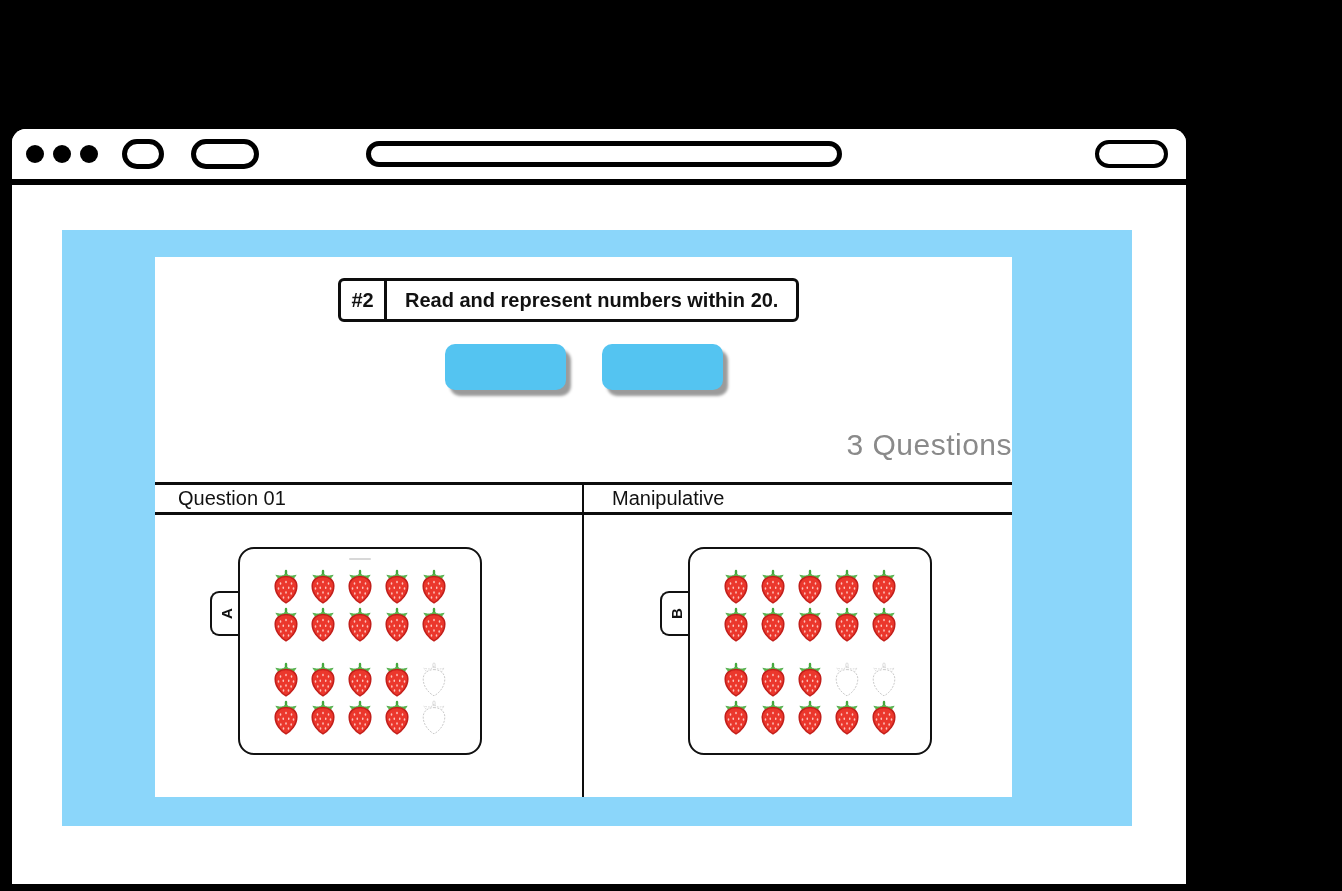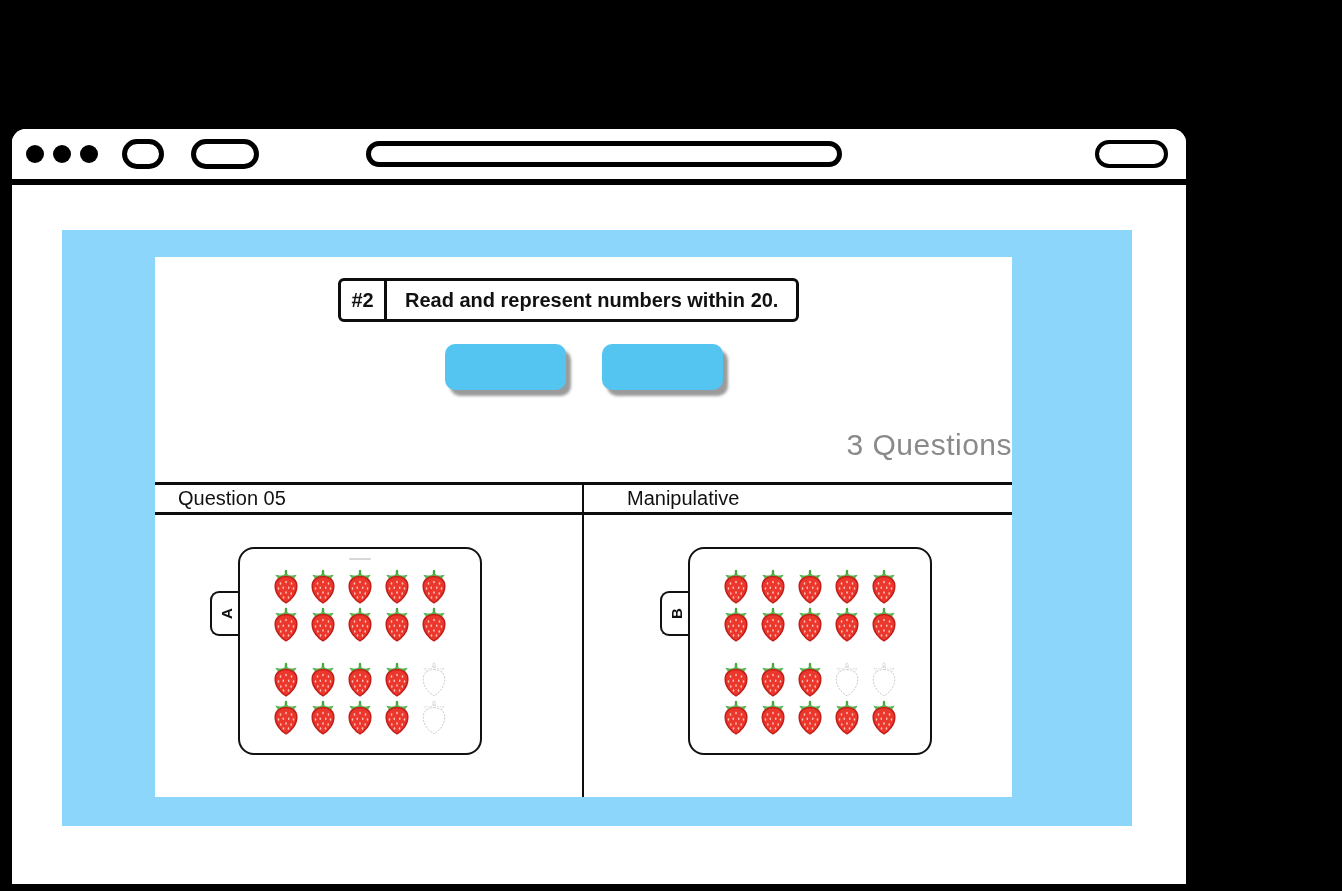"Question 05" div.th-cell { text: 05 -> 01 }
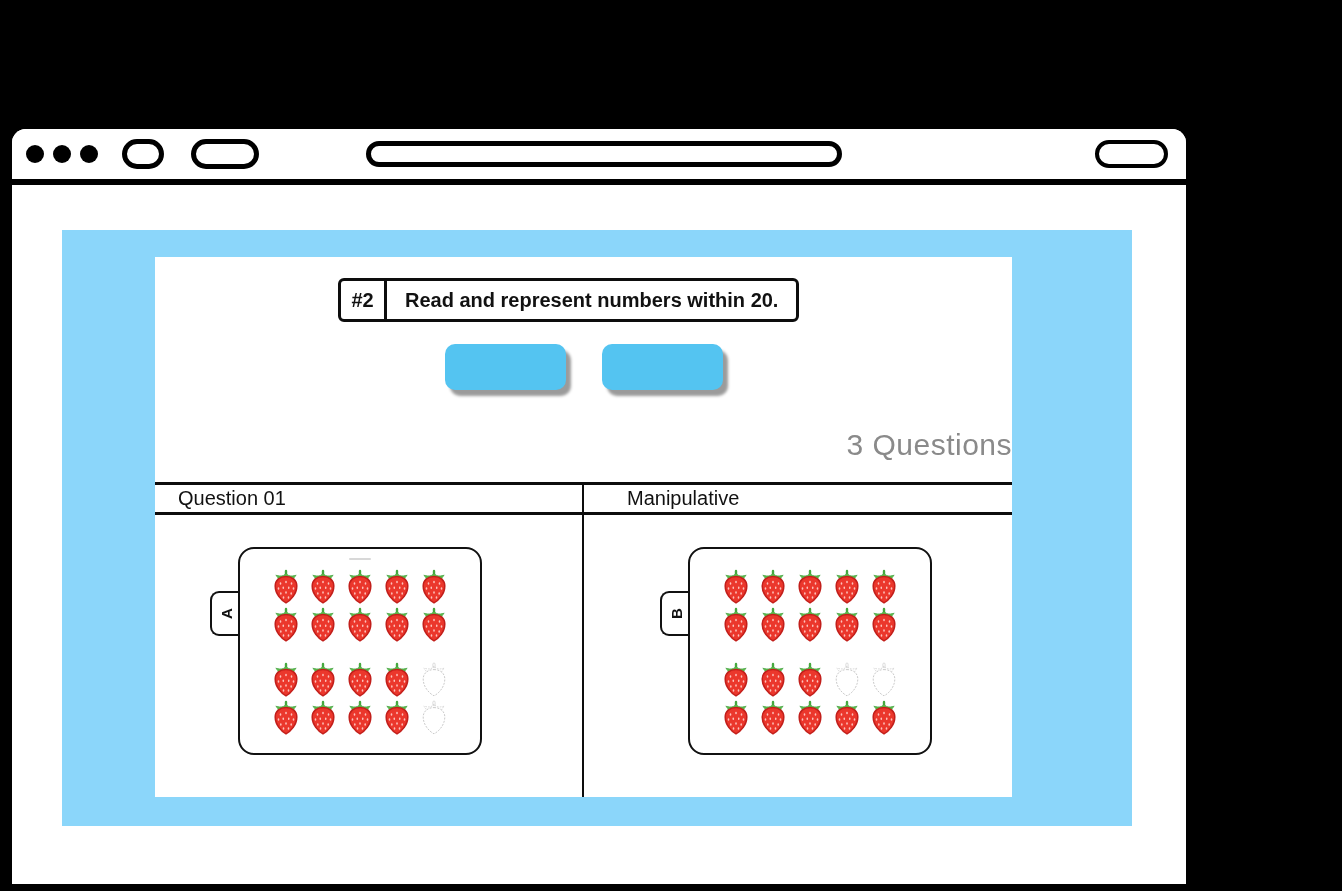"Manipulative" .th-cell.c2 { margin-left: 15px -> none }
